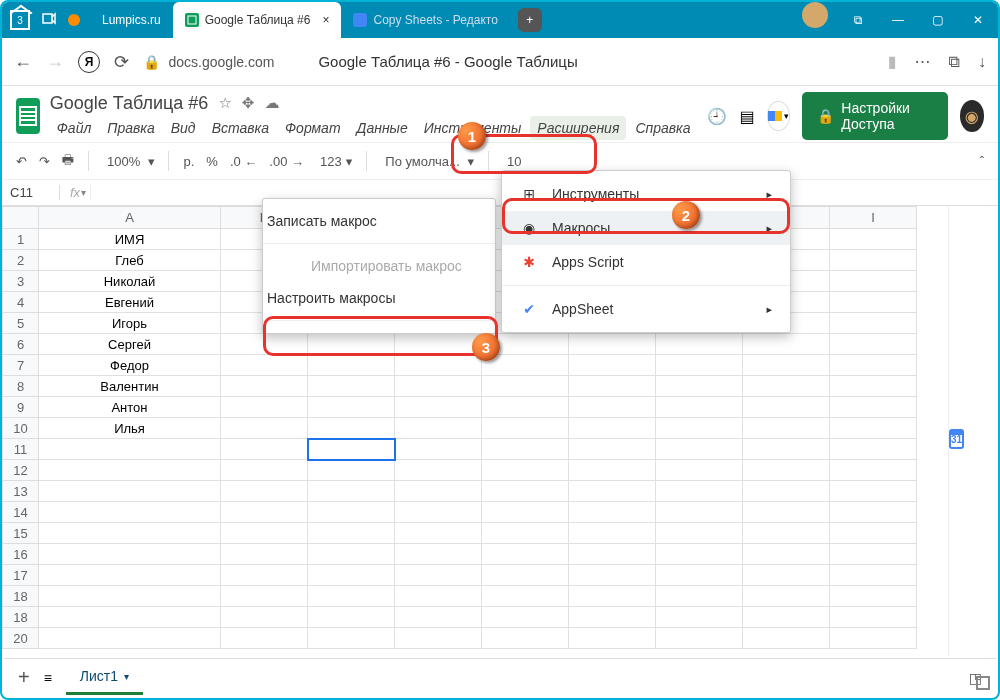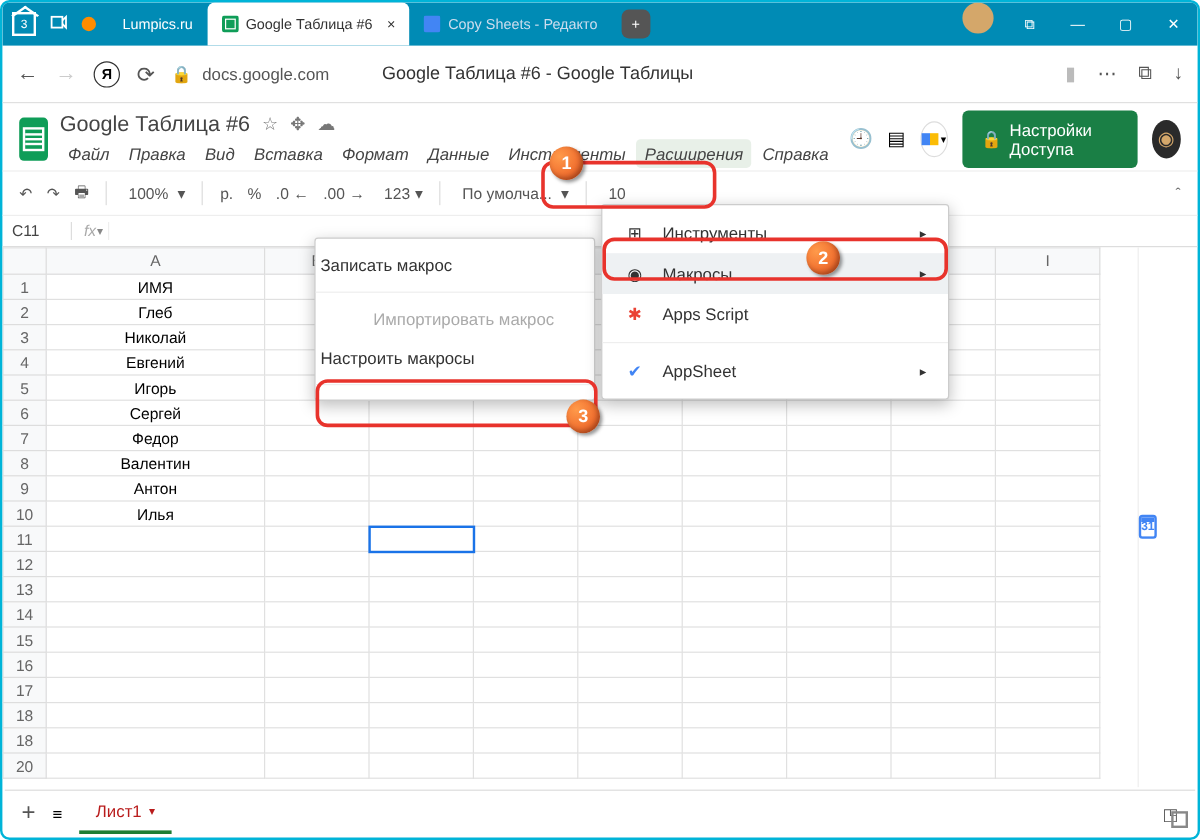"Лист1" .sheet-tabs .tab { color: #b91c1c -> #0c4a6e }
